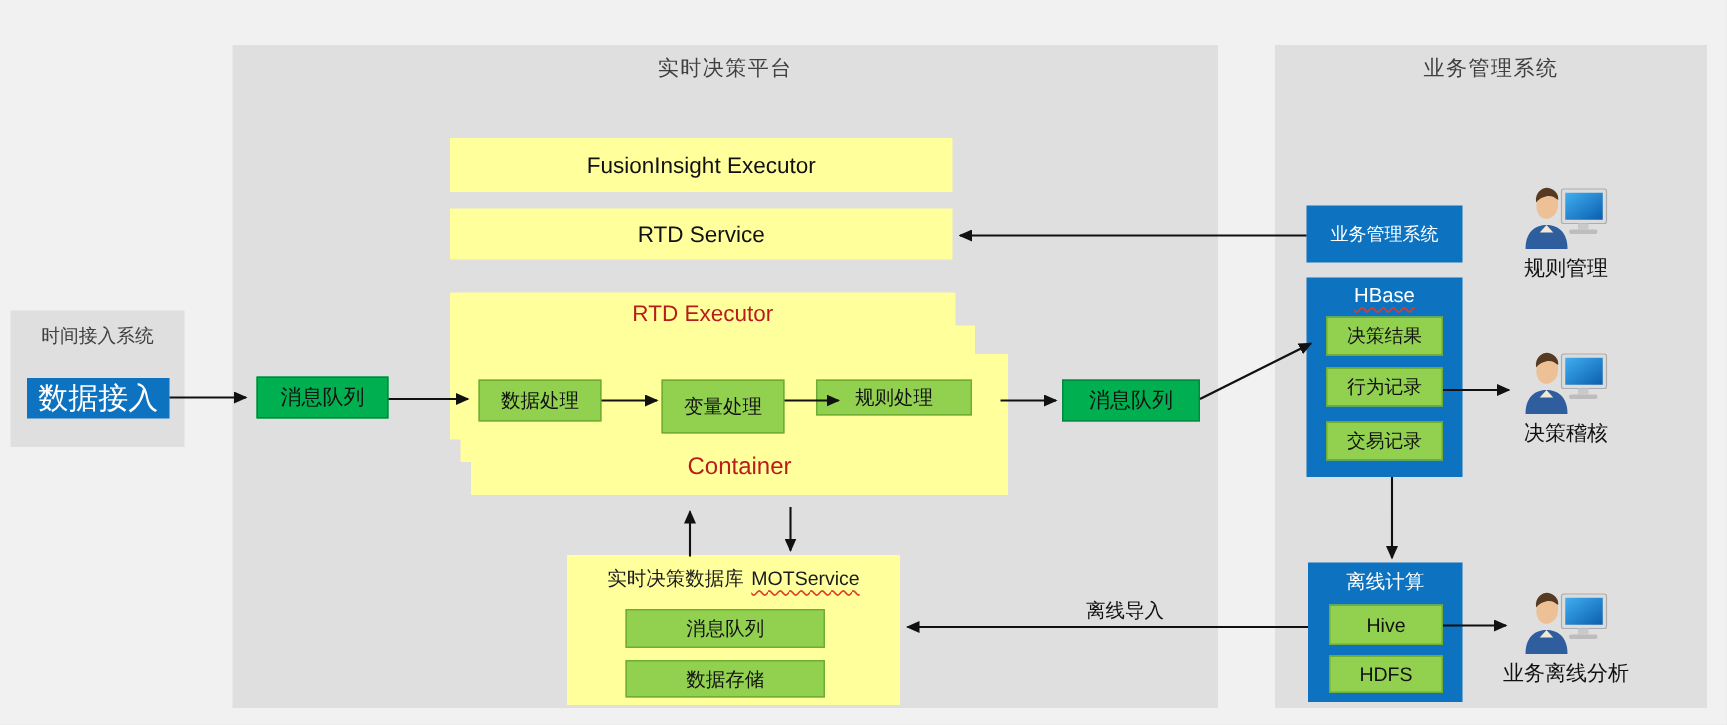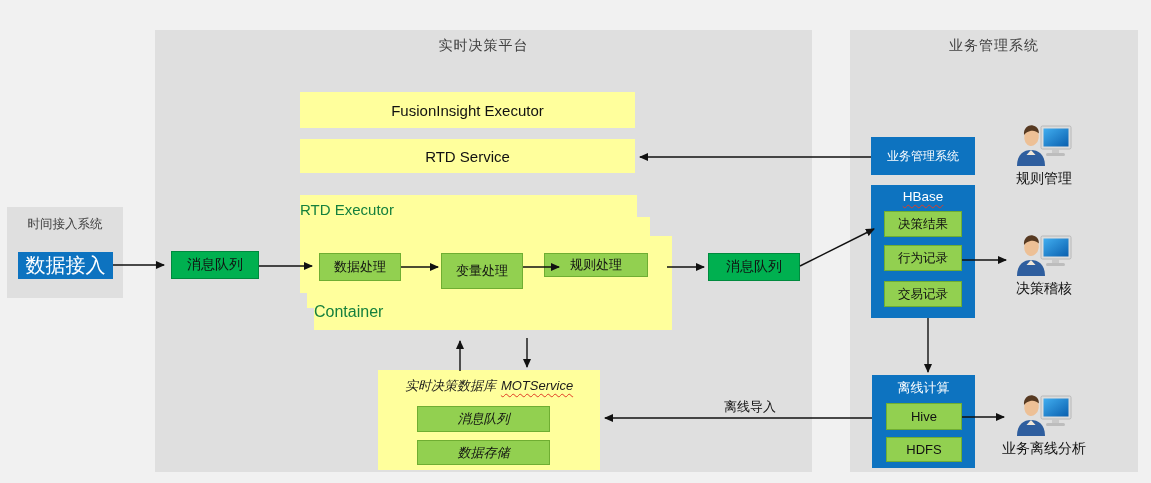"RTD Executor" .stack-label { color: #15803d -> #b91c1c; text-align: left -> center }
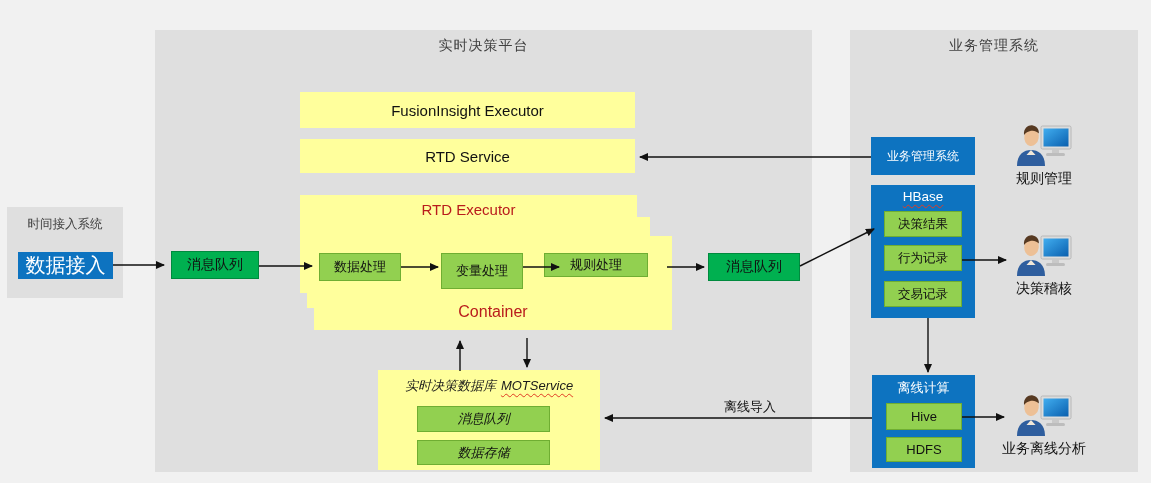"实时决策数据库 MOTService" .mot { font-style: italic -> none }
